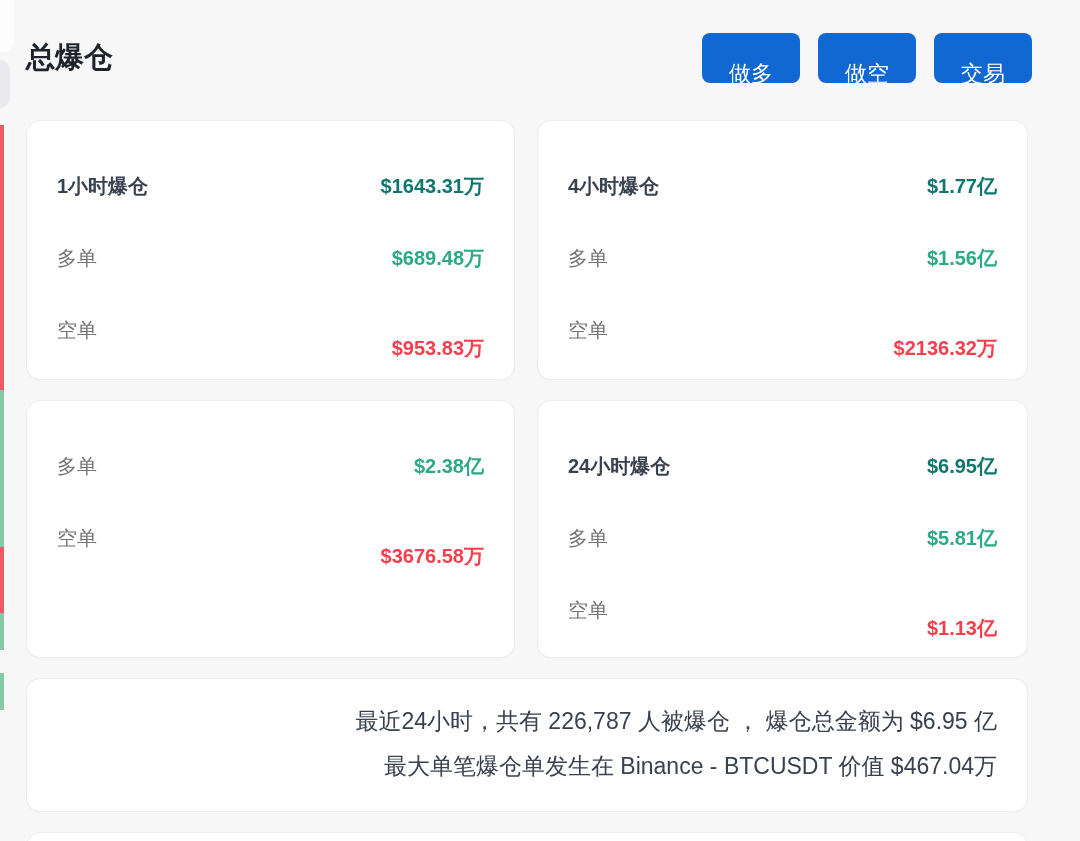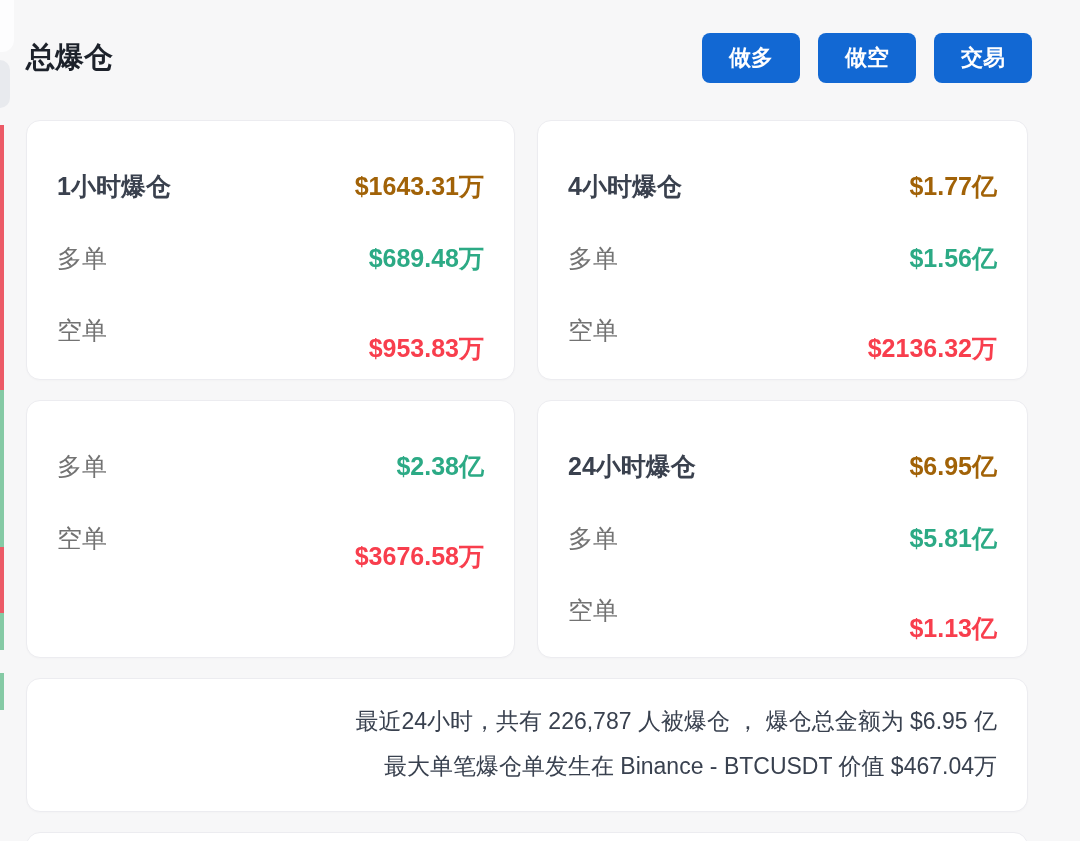"做多" .btn { font-weight: 700 -> 400; padding: 0 27px -> 16px 27px }
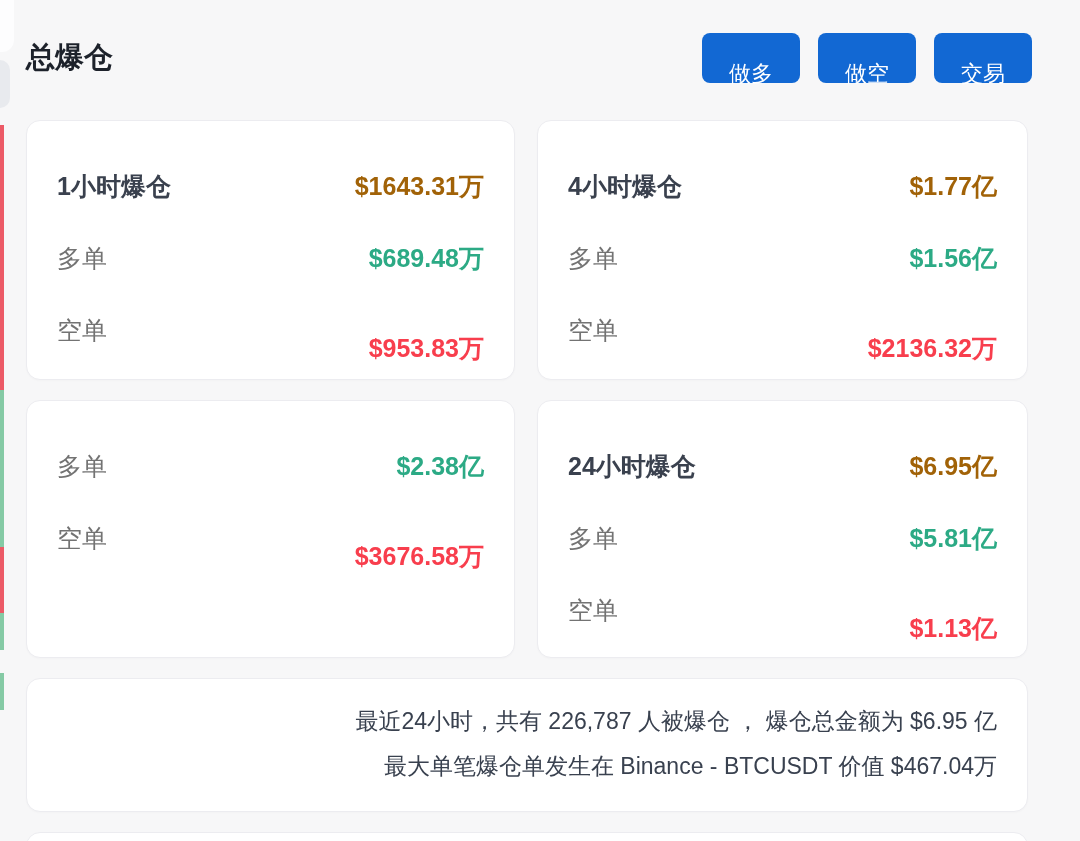"1小时爆仓" .row { font-size: 25px -> 20px }
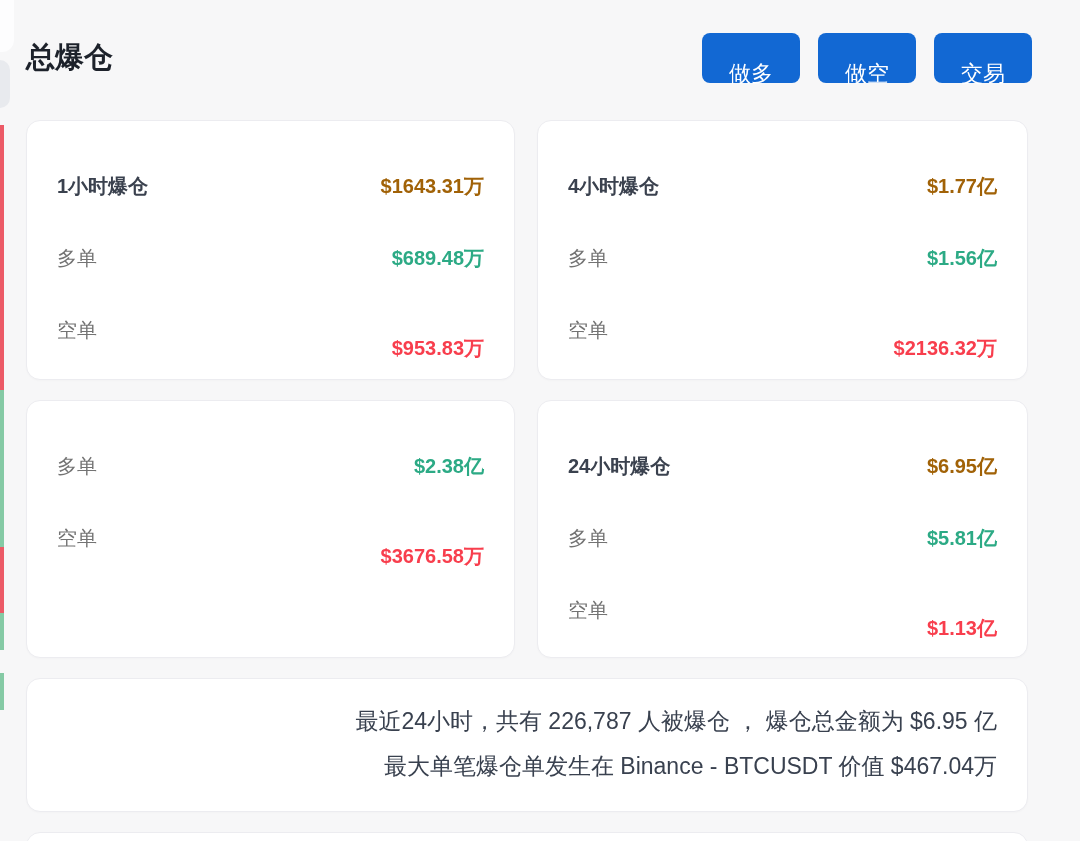"$1643.31万" .row.head .value { color: #a16207 -> #0f766e }
